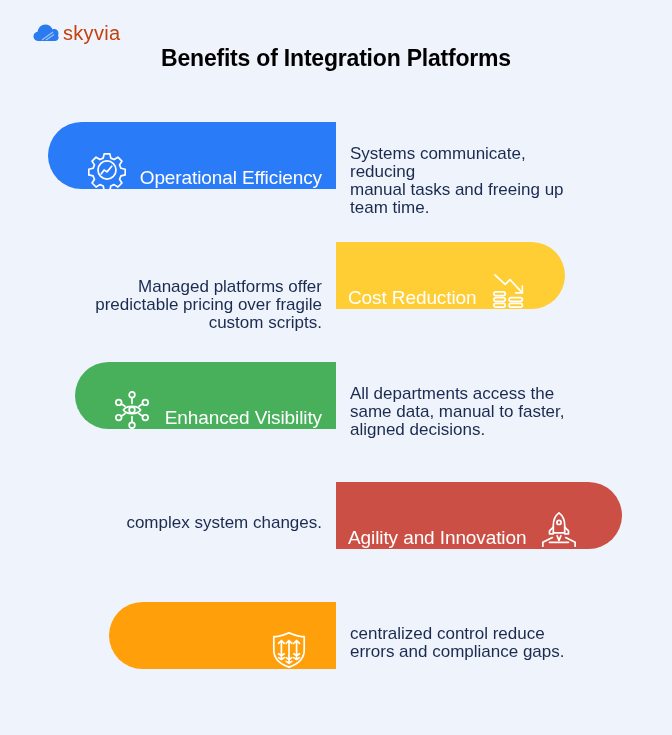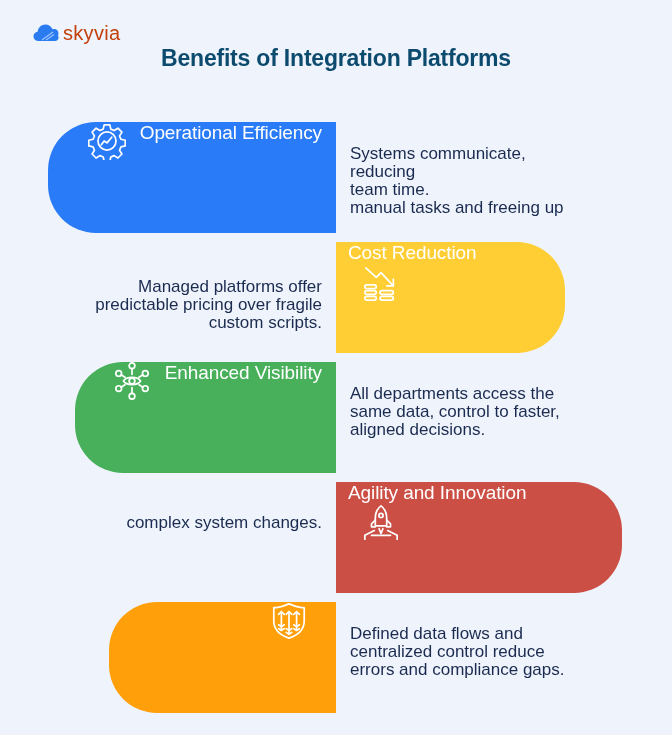"Benefits of Integration Platforms" .title { color: #0c4a6e -> #000000 }
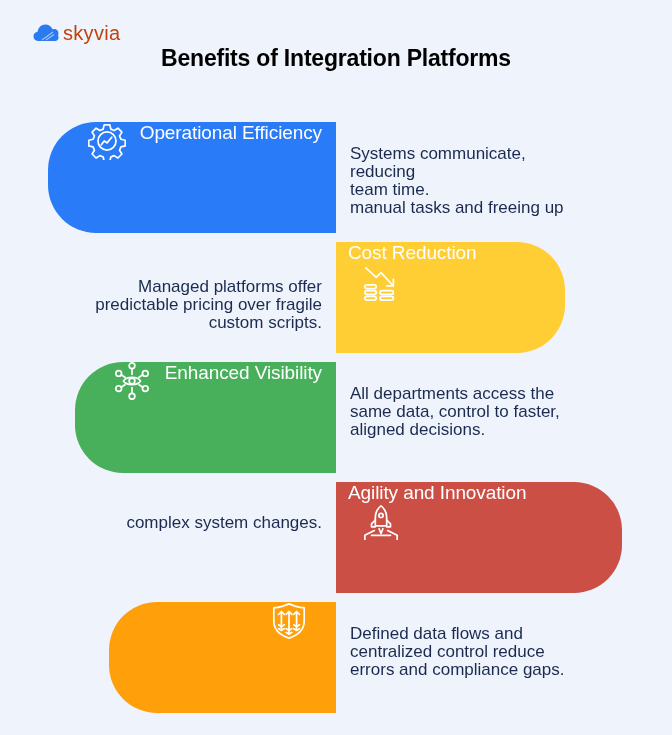"Operational Efficiency" .pill { align-items: flex-start -> flex-end; height: 111px -> 67px }
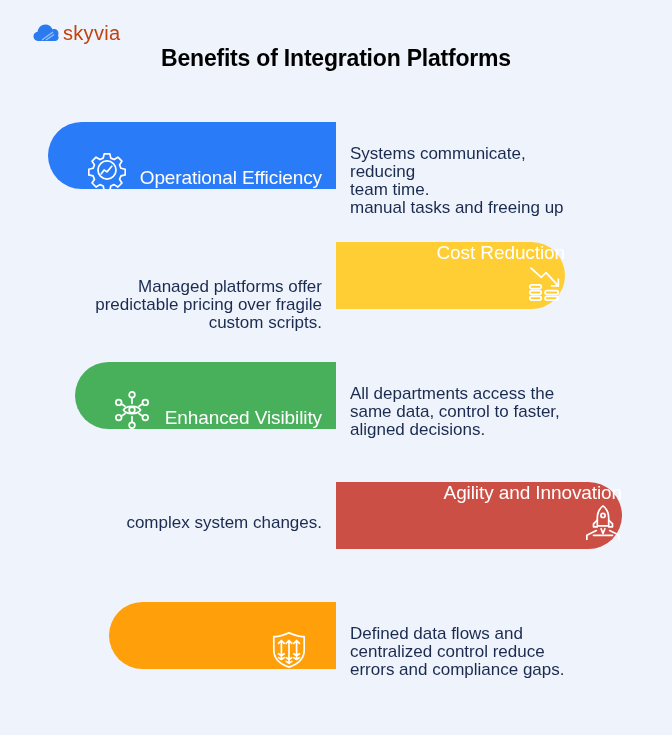"team time." div { order: before "manual tasks and freeing up" -> after "manual tasks and freeing up" }
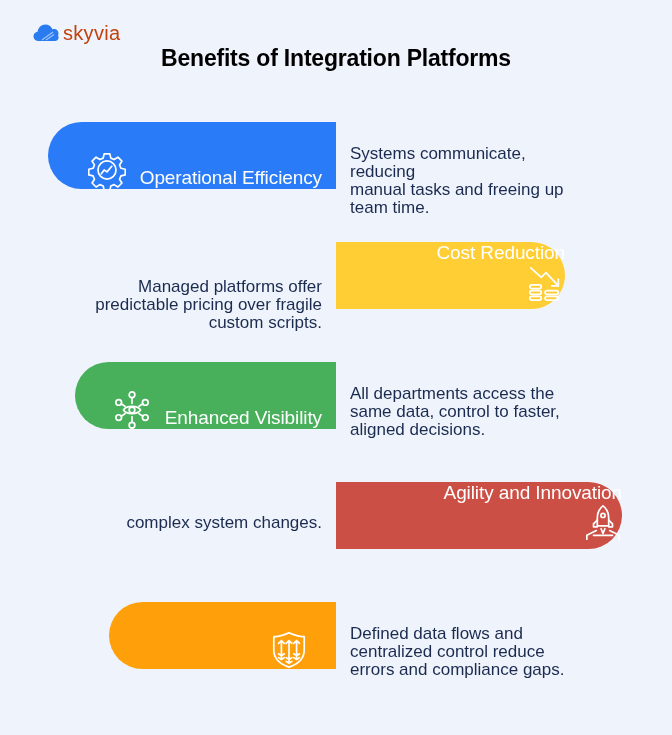"Cost Reduction" .pill.right { flex-direction: column -> none }
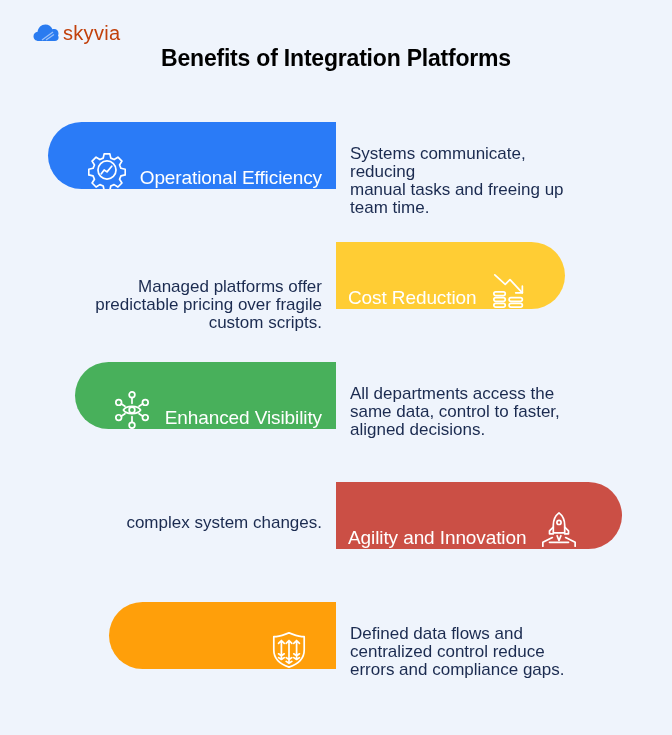"same data, control to faster," div { text: control -> manual }
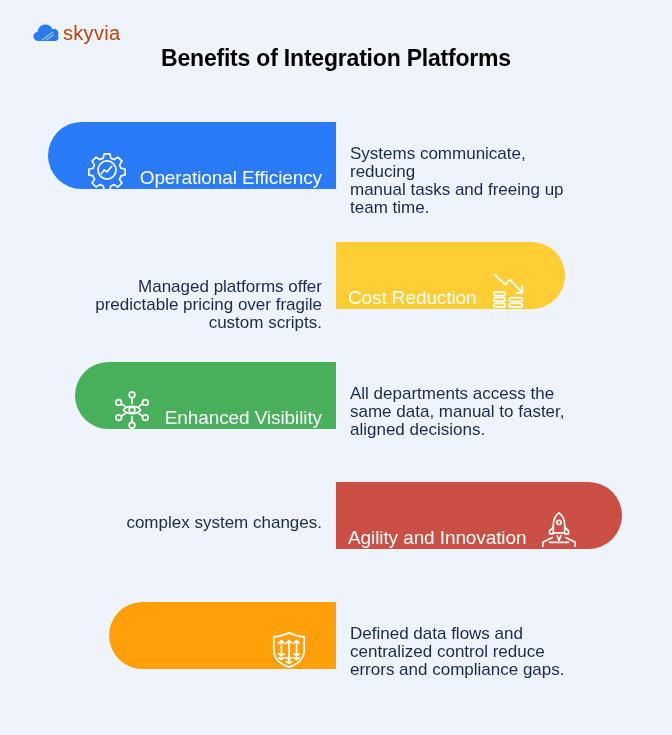"Defined data flows and" div { html: <div>Defined data flows and</div> -> none }
